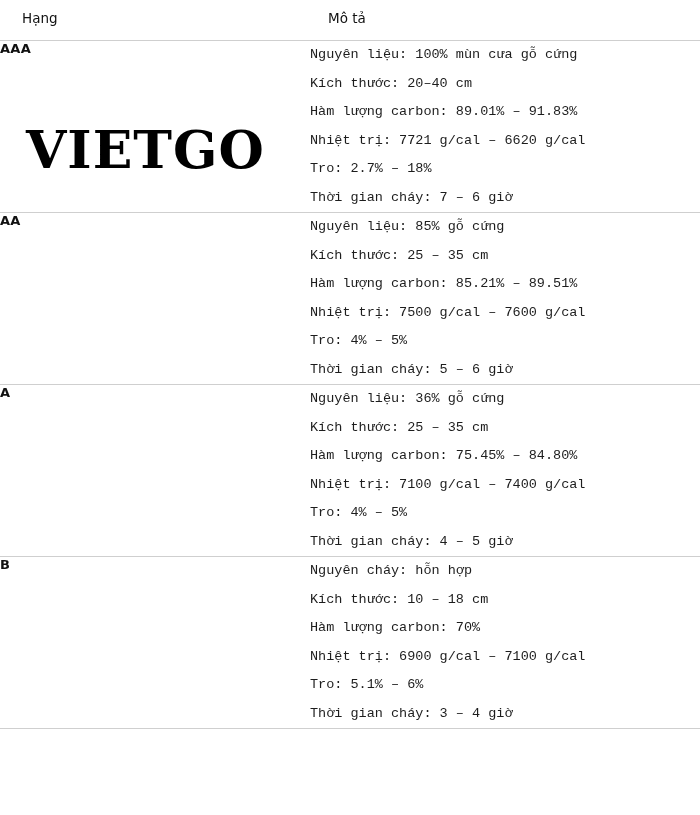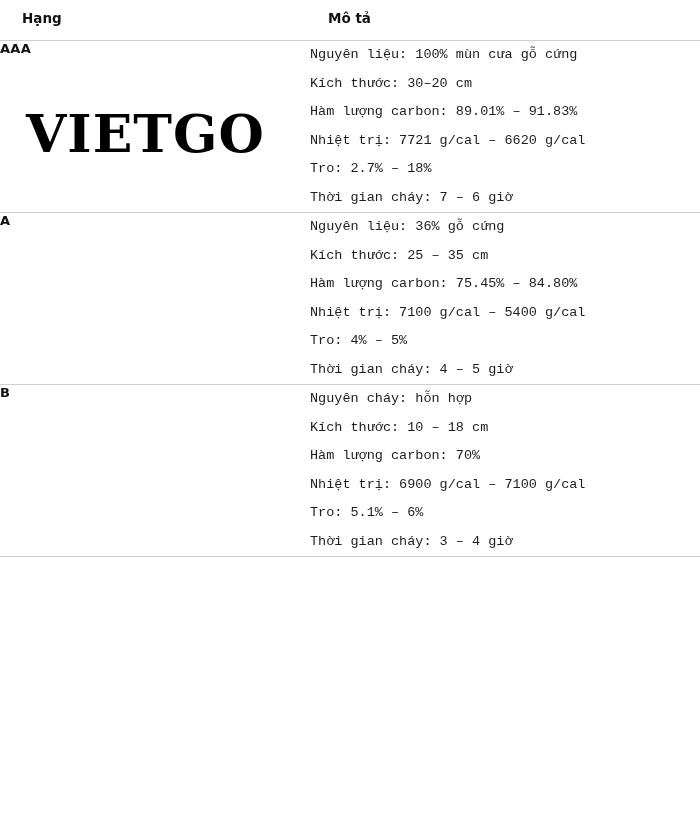"Hạng" .grade-table thead th { font-weight: bold -> normal }
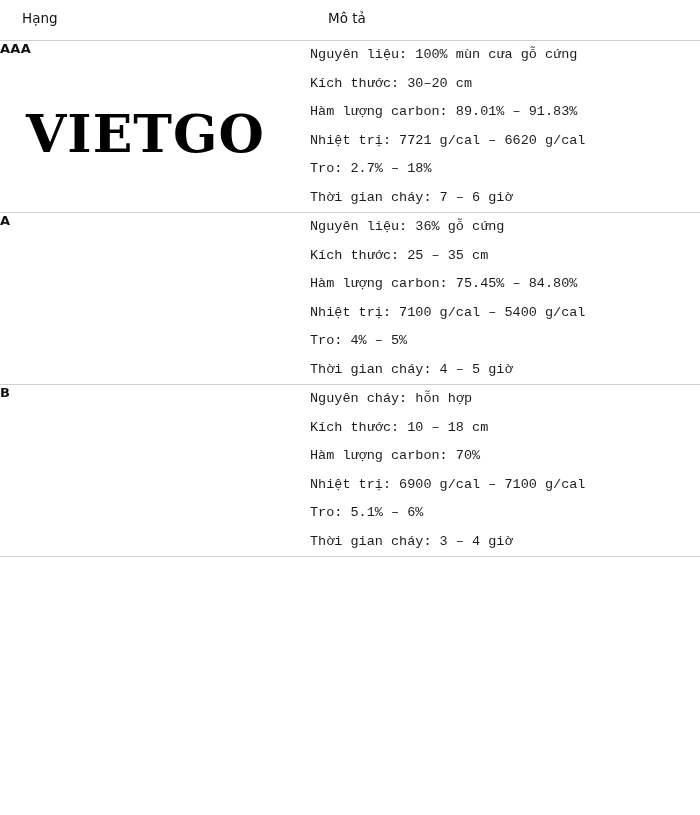"Kích thước: 30–20 cm" li { text: 30–20 -> 20–40 }
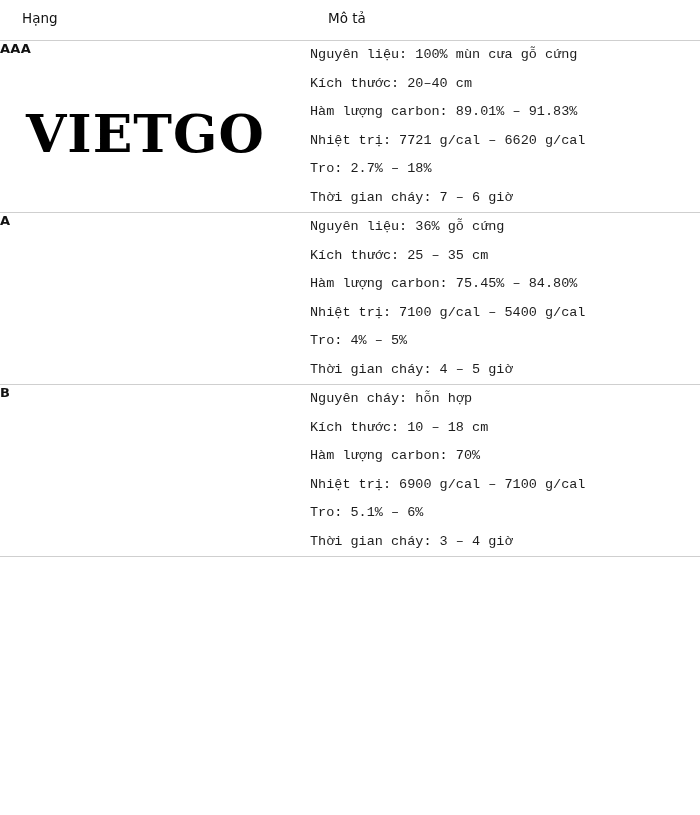"VIETGO" .watermark { top: 108px -> 124px }
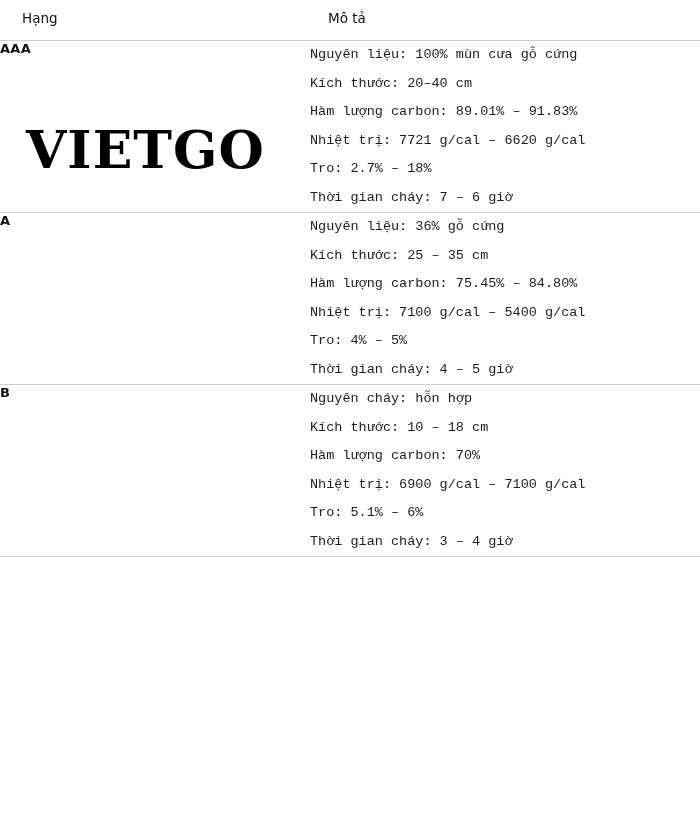"AA" tr { html: none -> <tr> <td>AA</td> <td> <ul> <li>Nguyên liệu: 85% gỗ cứng</li> <li>Kích thước: 25 – 35 cm</li> <li>Hàm lượng carbon: 85.21% – 89.51%</li> <li>Nhiệt trị: 7500 g/cal – 7600 g/cal</li> <li>Tro: 4% – 5%</li> <li>Thời gian cháy: 5 – 6 giờ</li> </ul> </td> </tr> }
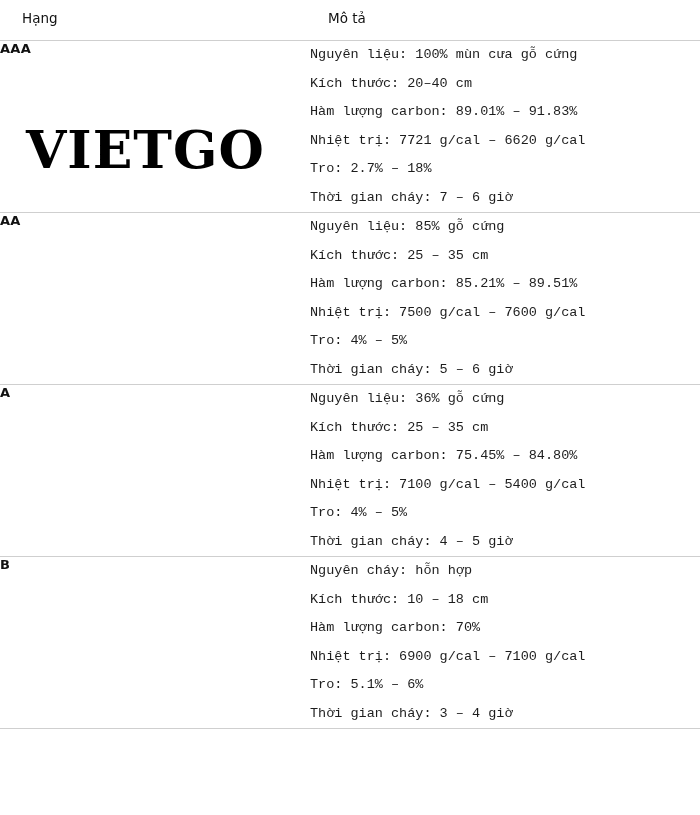"Nhiệt trị: 7100 g/cal –" li { text: 5400 -> 7400 }
